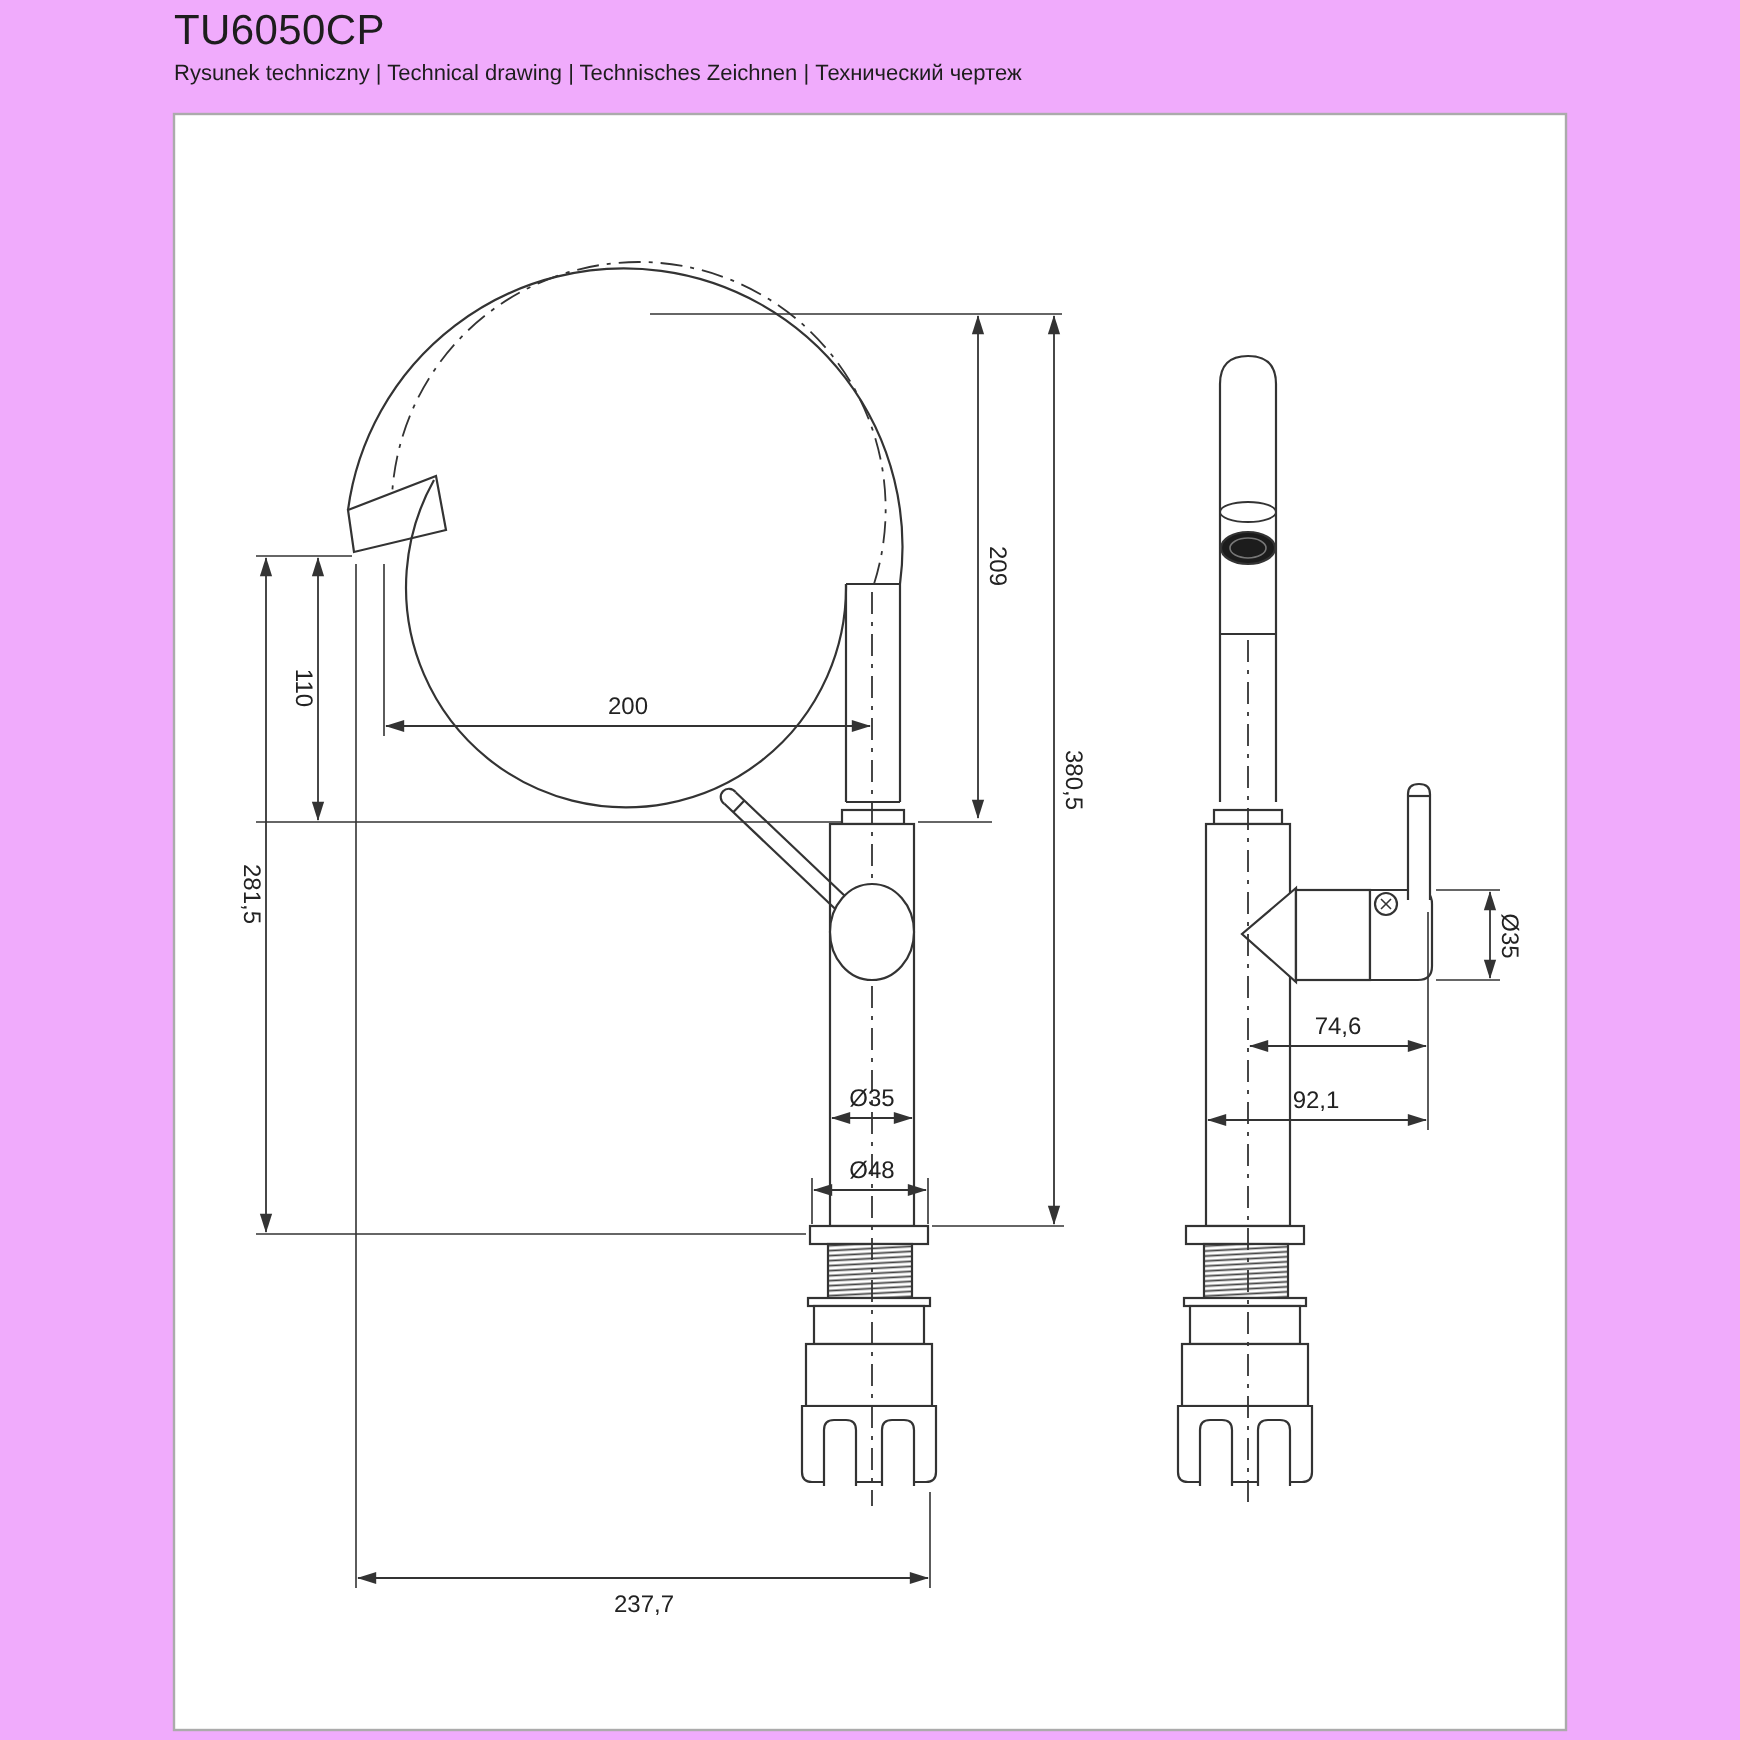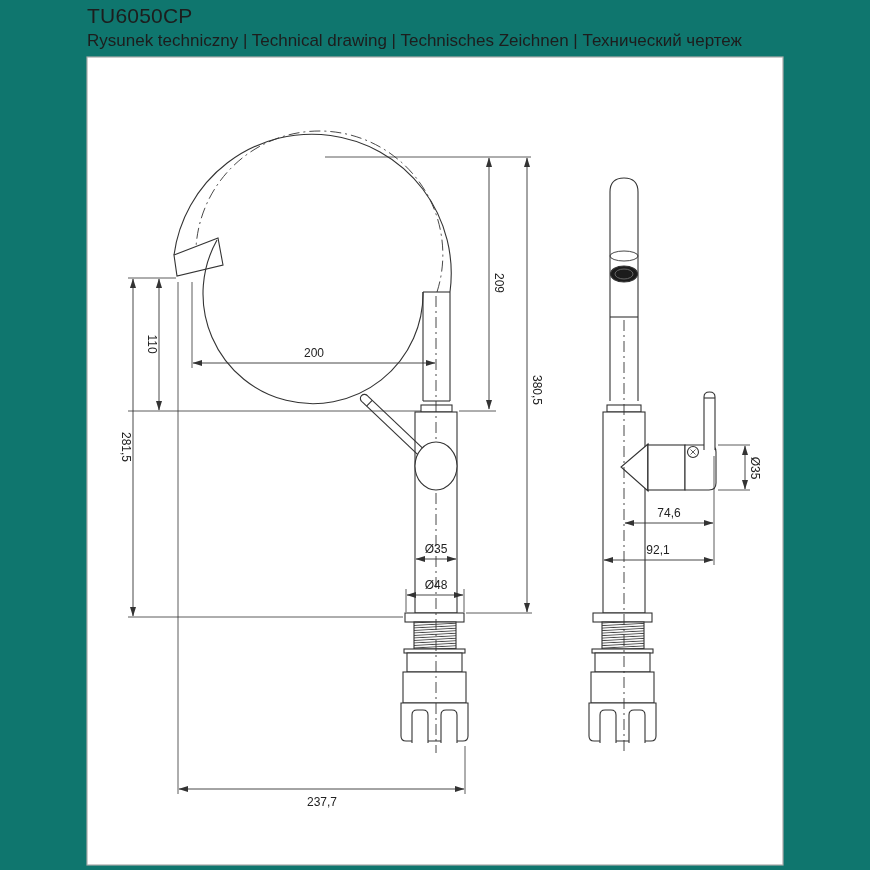"TU6050CP" .page { background: #0f766e -> #f0abfc }
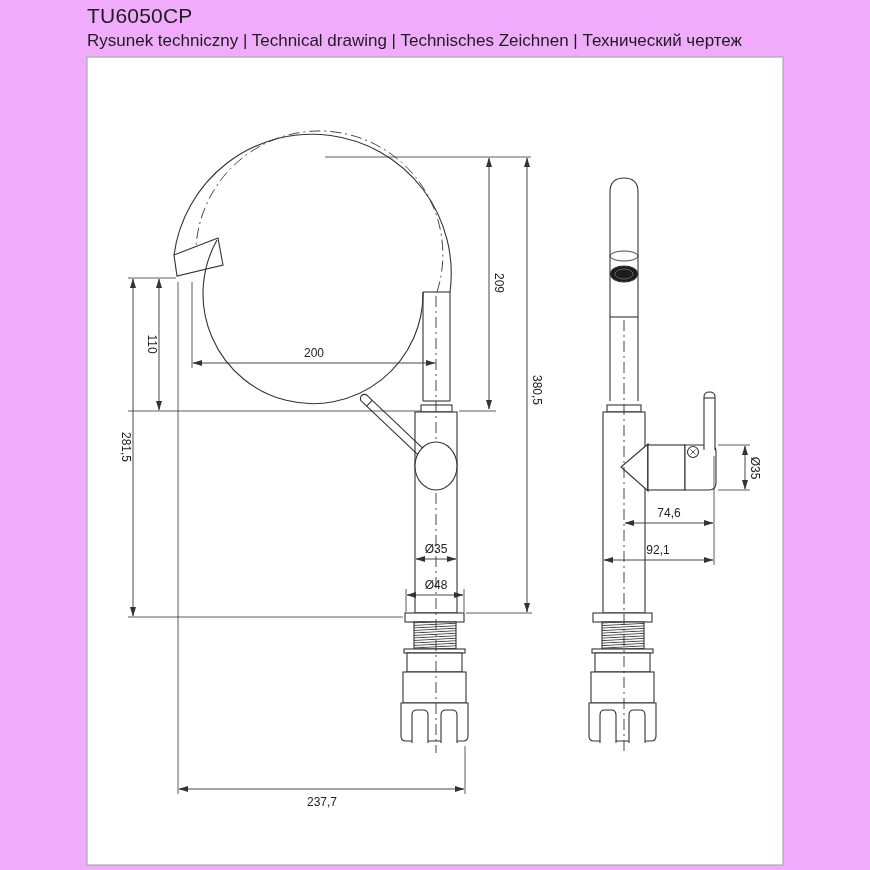"Rysunek techniczny | Technical drawing" .hdr .sub { font-size: 17px -> 11px }
